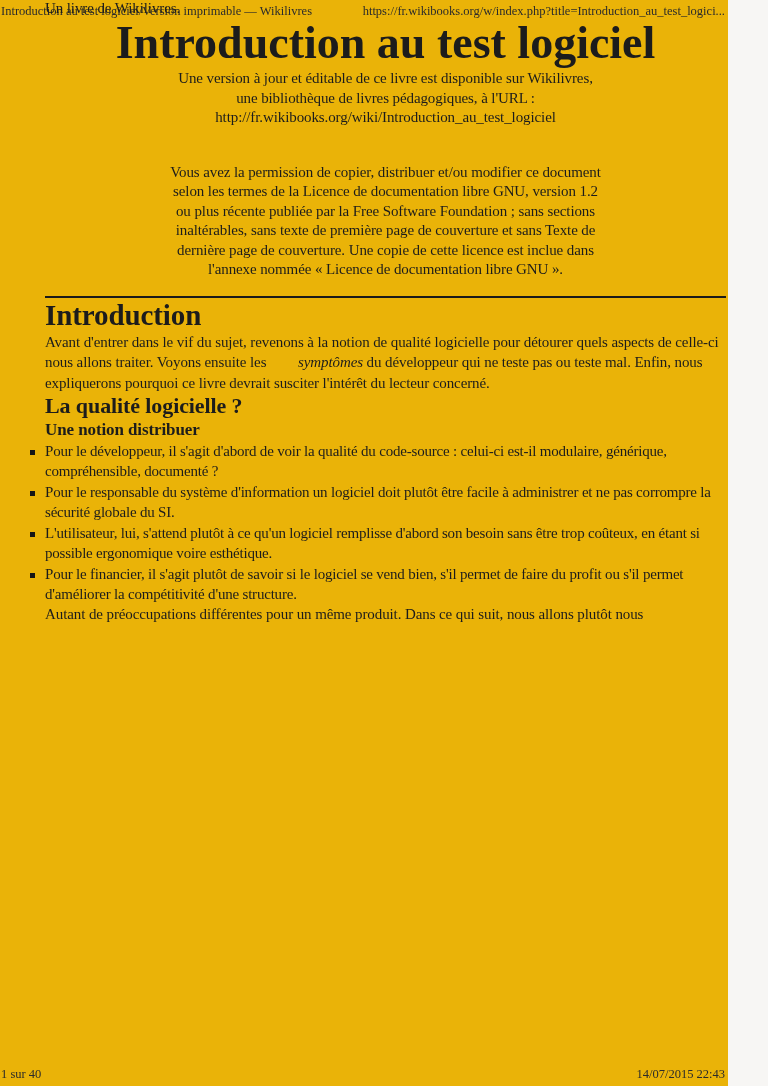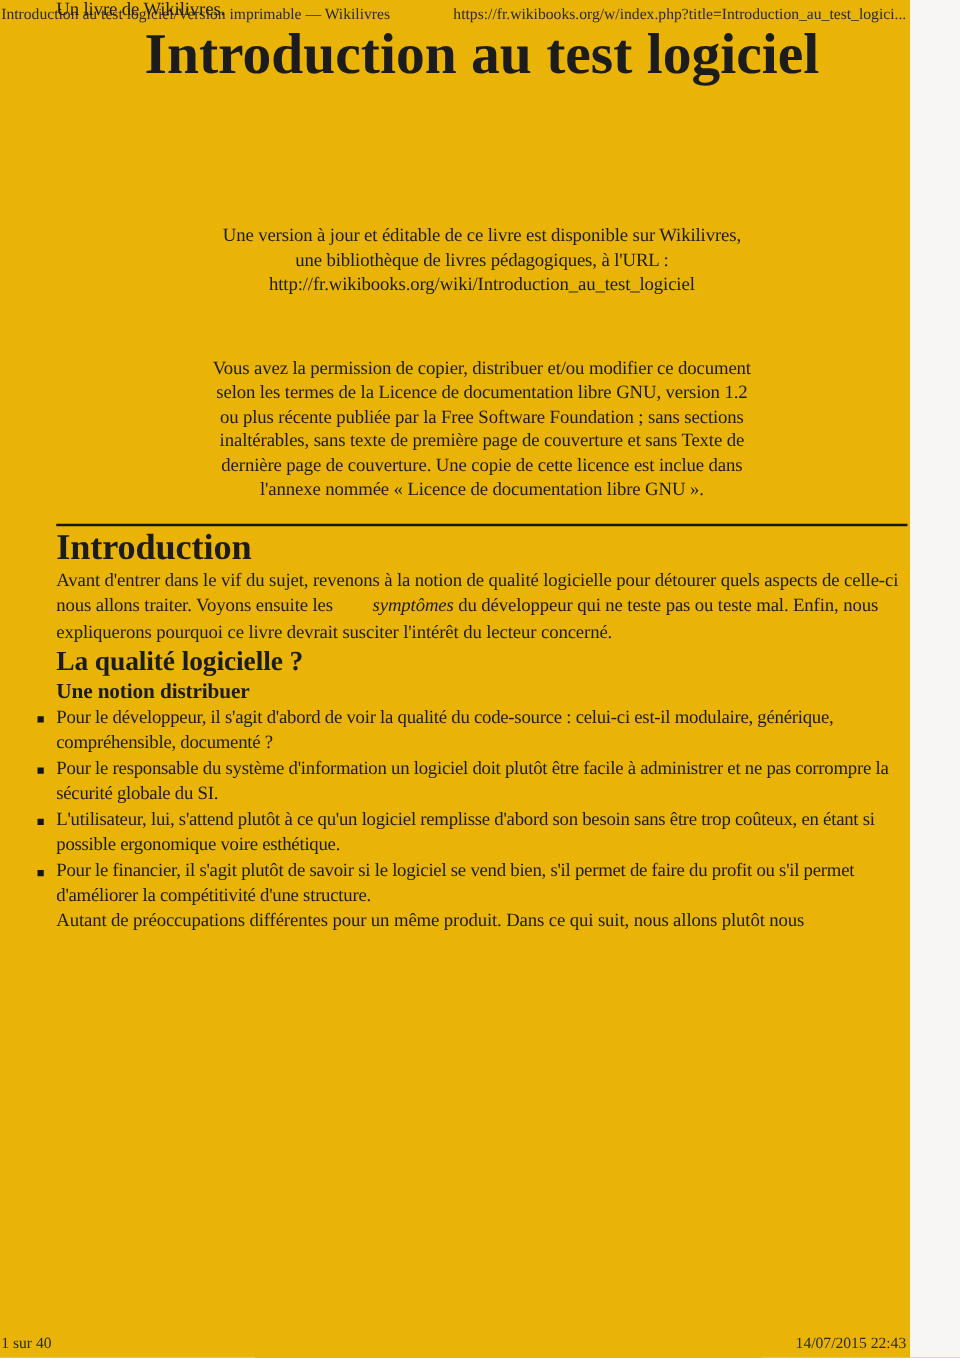"Une version à jour et" .notice { margin-top: 111px -> none }
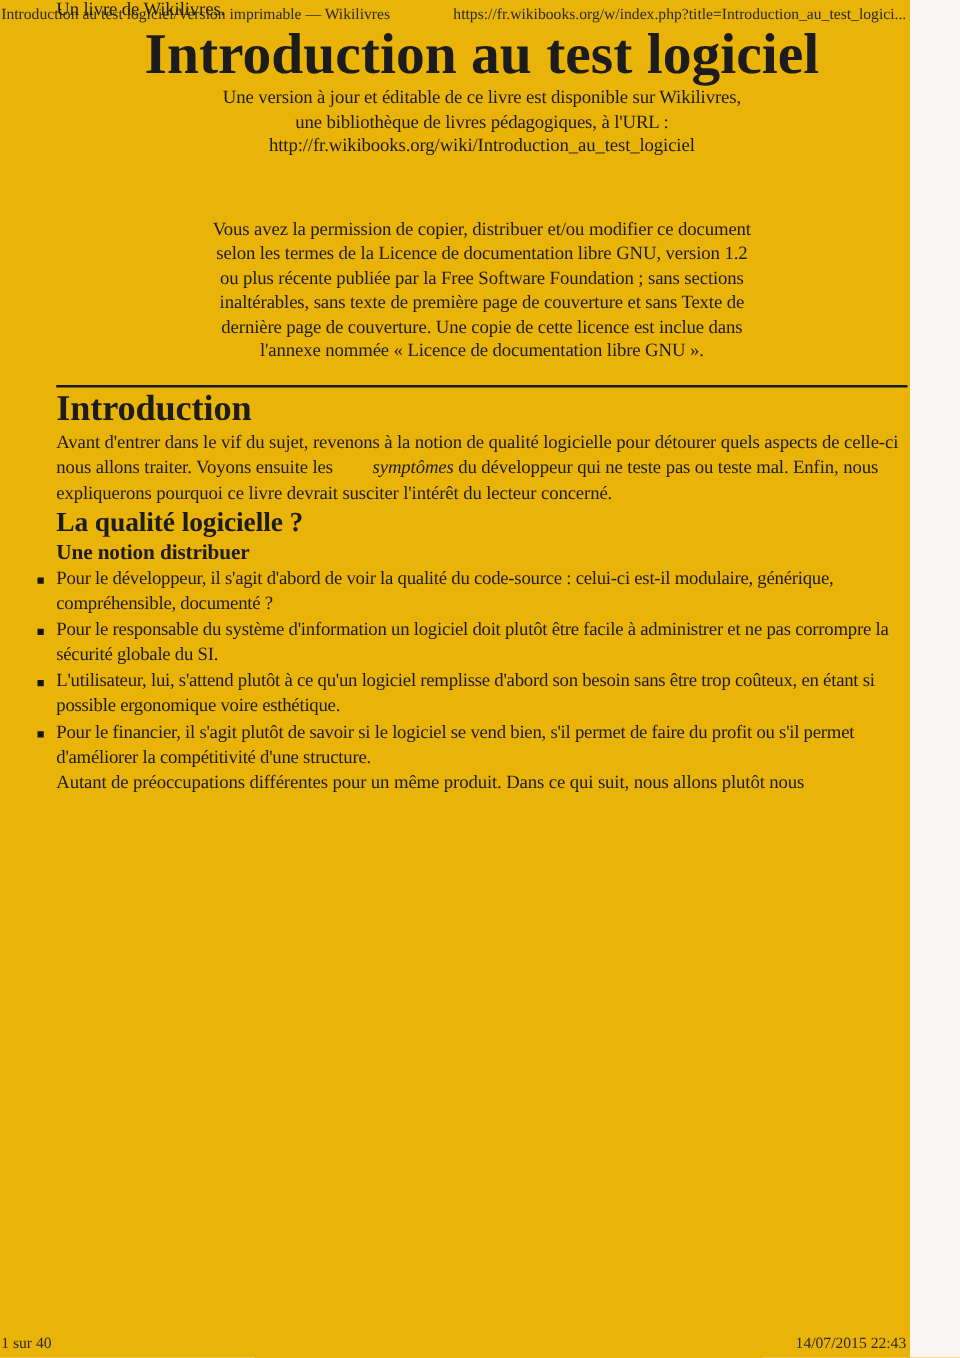"Vous avez la permission de" .license { margin-top: 47px -> 35px }
